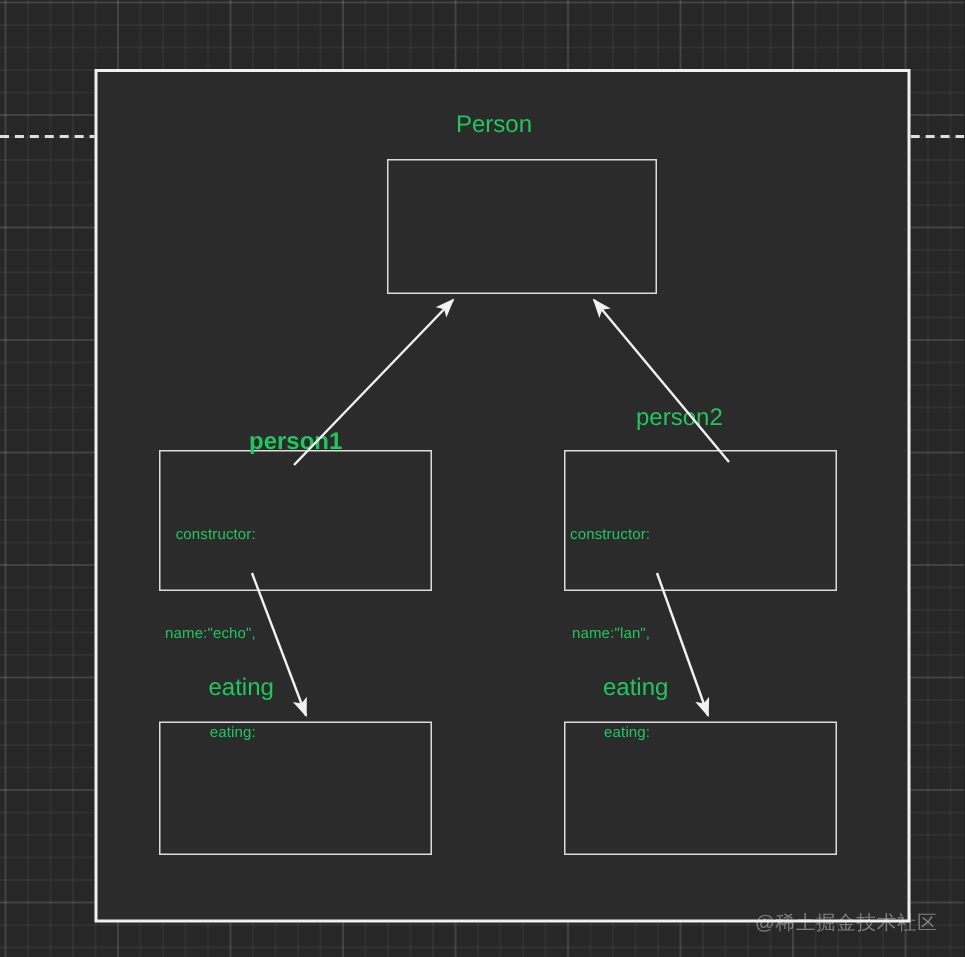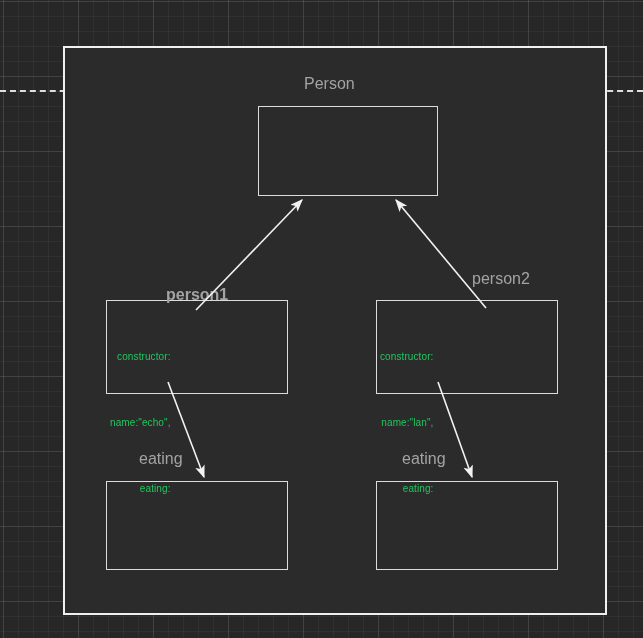"Person" .lbl { color: #a3a3a3 -> #22c55e }
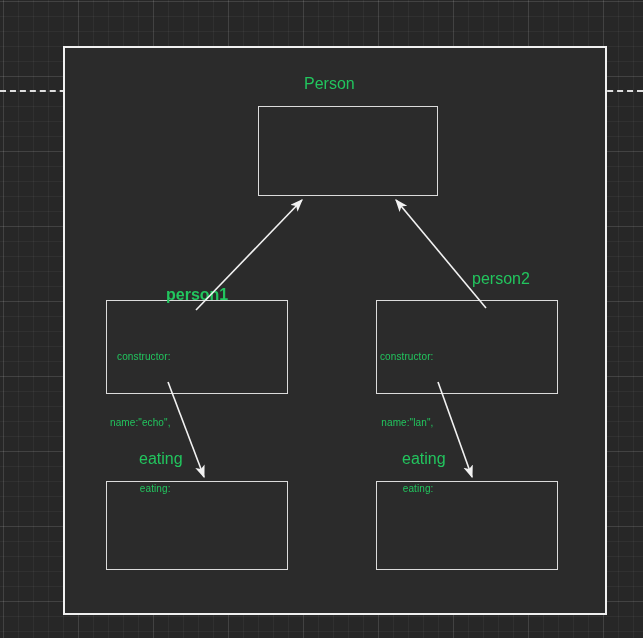"person2" .lbl-person2 { margin-left: 48px -> none }
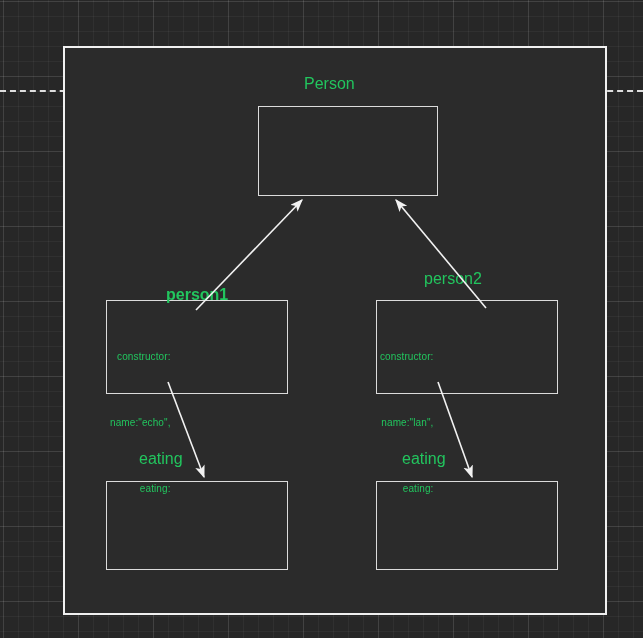"@稀土掘金技术社区" div.watermark { html: none -> <div>@稀土掘金技术社区</div> }
